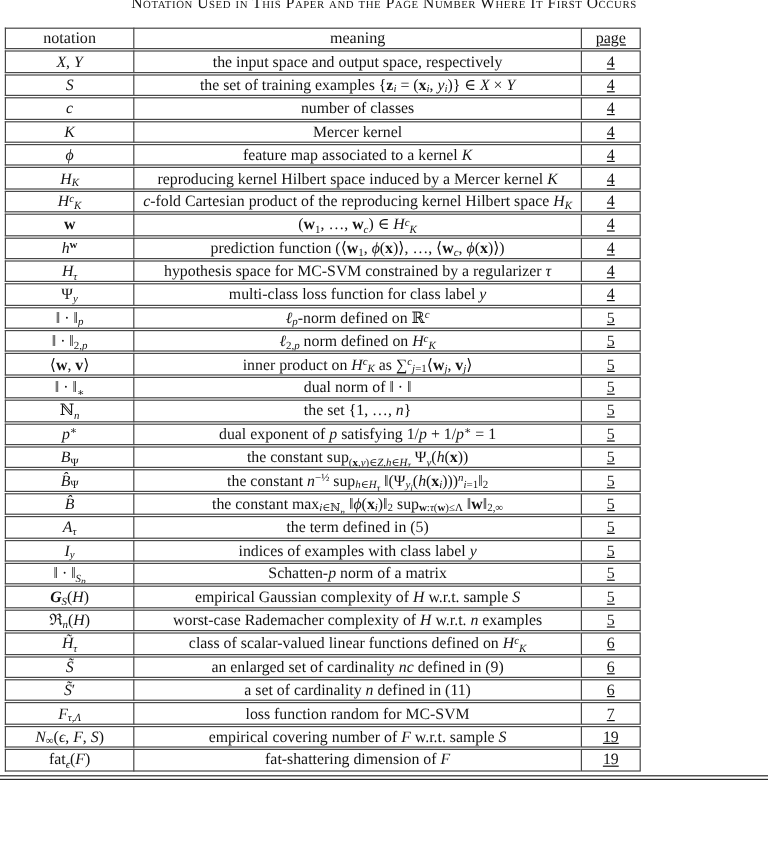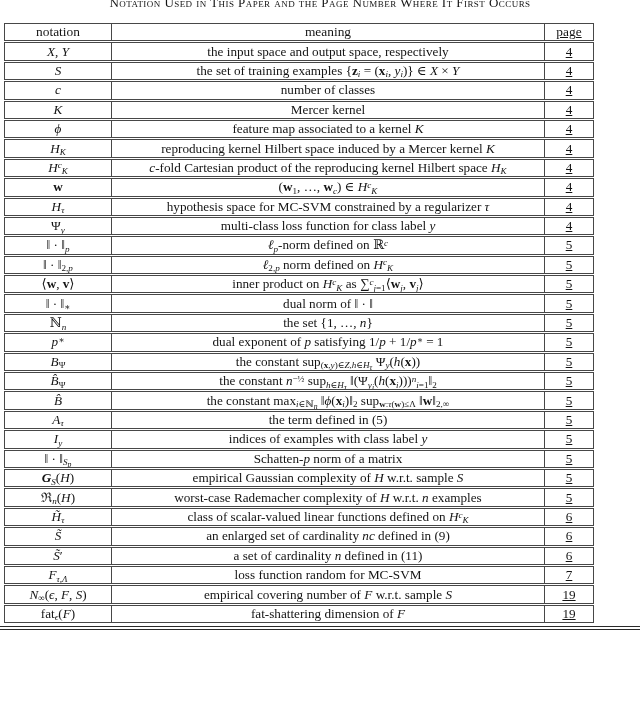"notation" table.notation { width: 590px -> 530px }
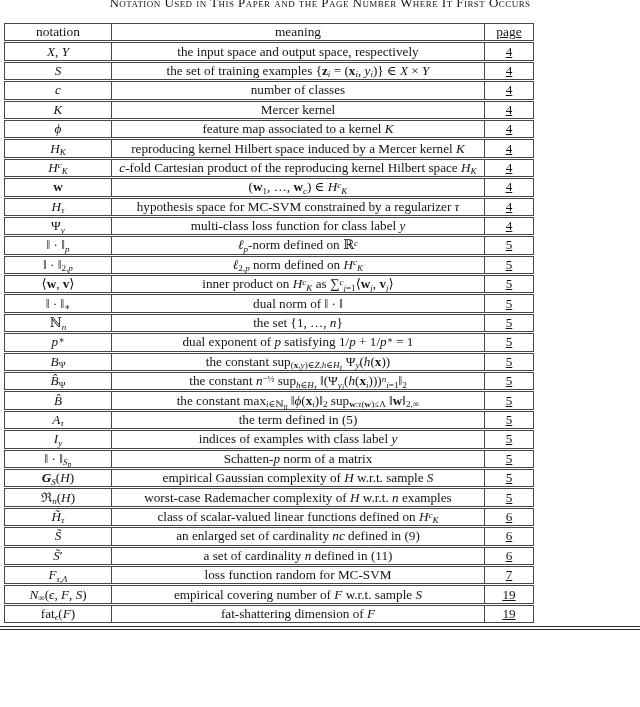"hw" tr { html: none -> <tr> <td><i>h</i><sup><b>w</b></sup></td> <td>prediction function (⟨<b>w</b><sub>1</sub>, <i>ϕ</i>(<b>x</b>)⟩, …, ⟨<b>w</b><sub><i>c</i></sub>, <i>ϕ</i>(<b>x</b>)⟩)</td> <td>4</td> </tr> }
